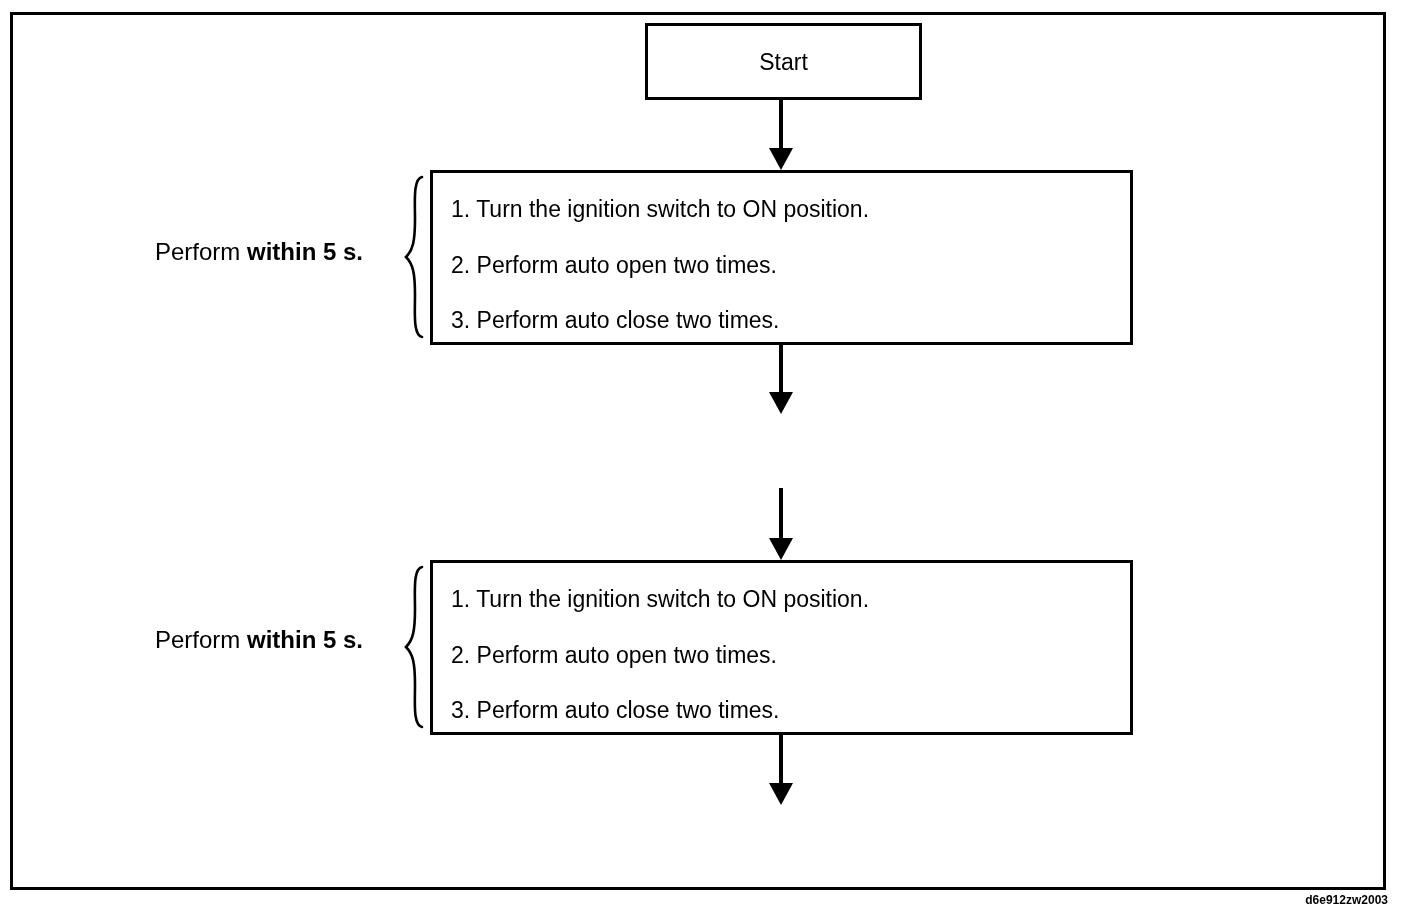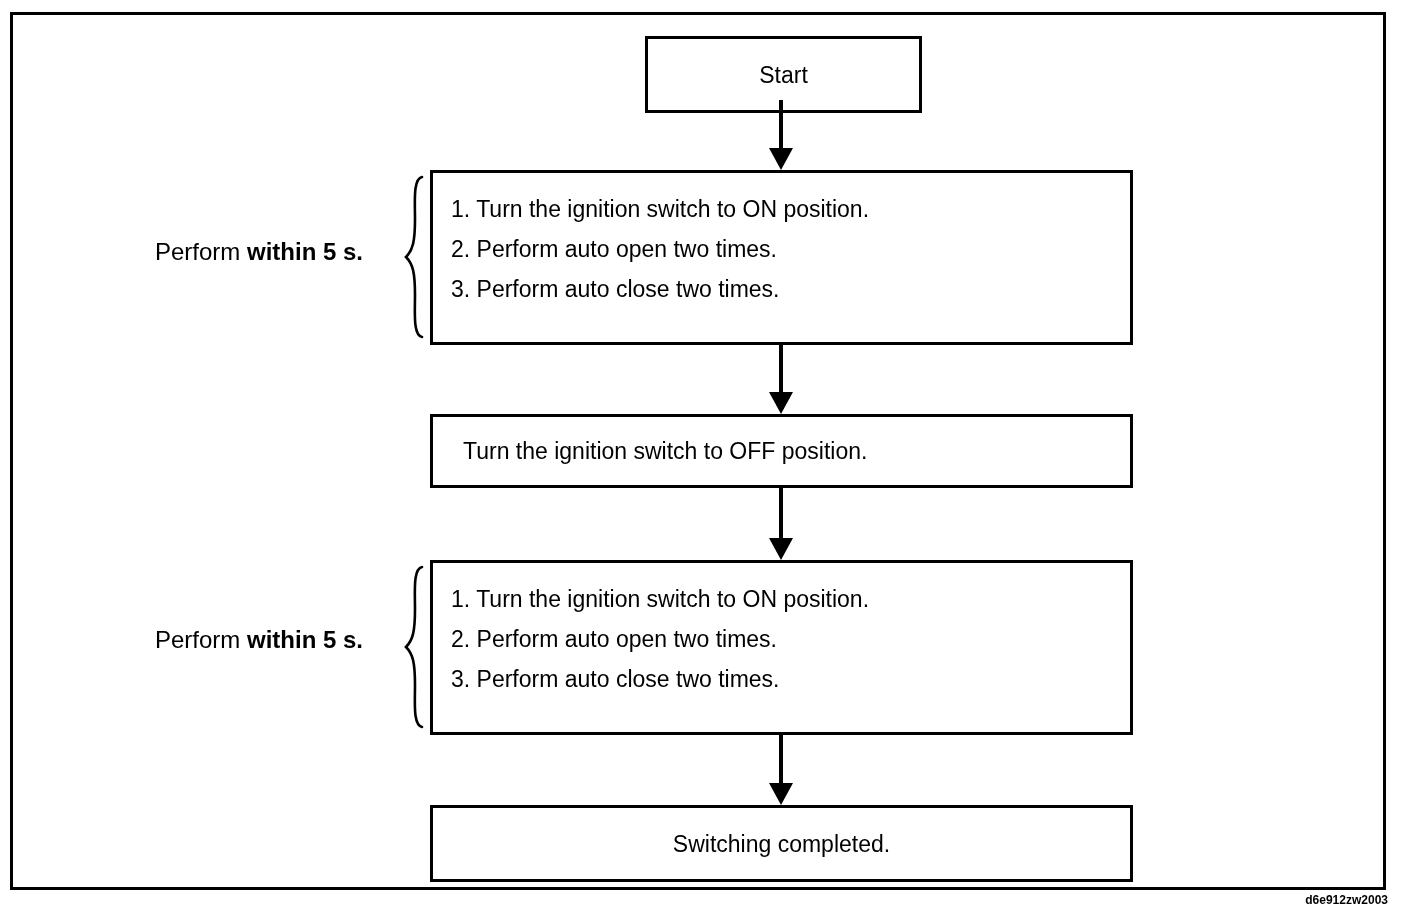"Start" .start-box { top: 36px -> 23px }
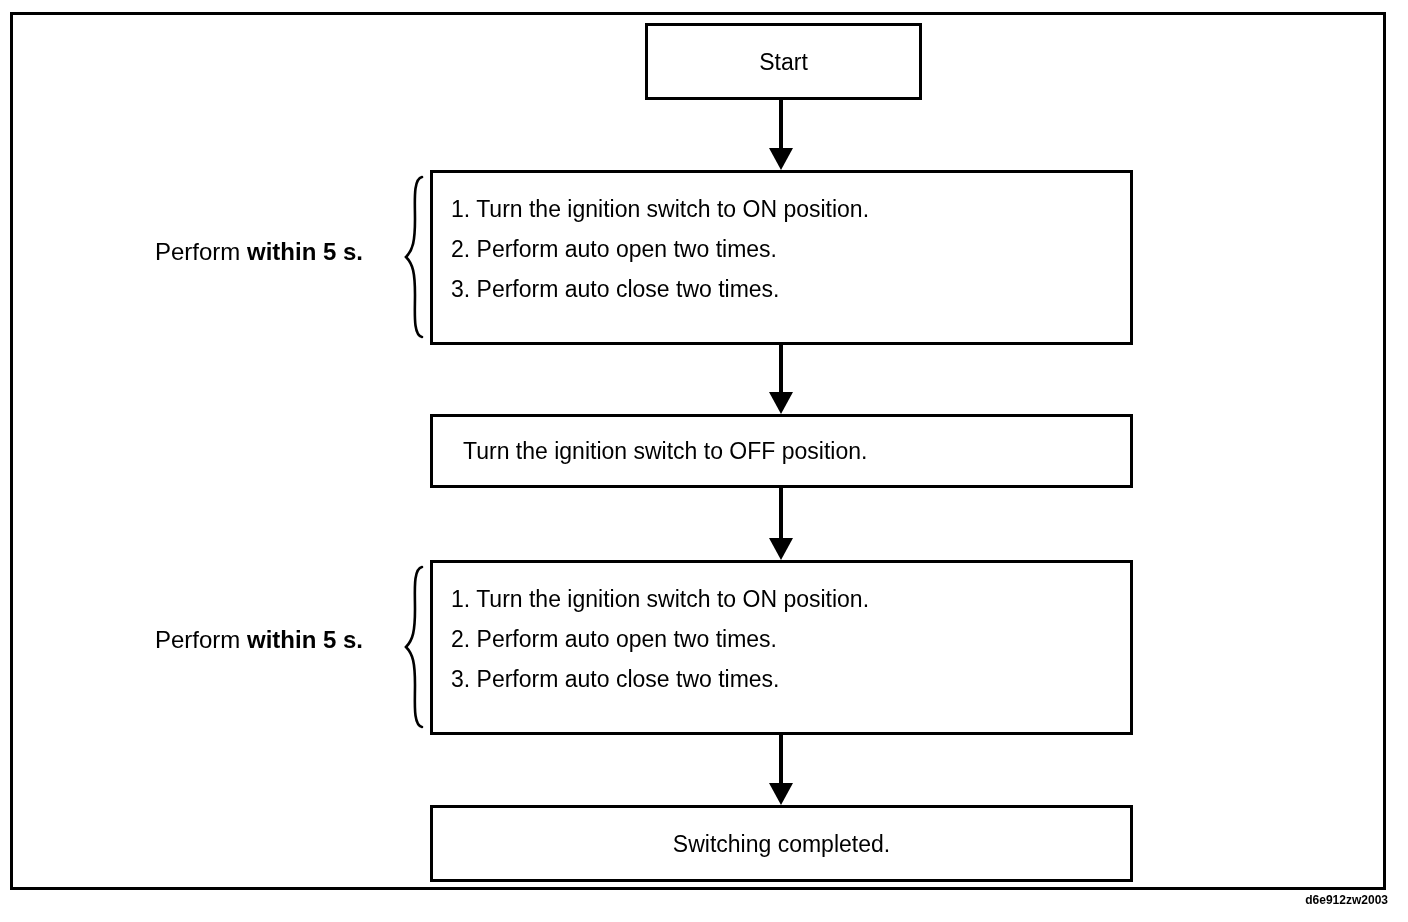"1. Turn the ignition switch" .steps { padding: 22px 10px 39px 18px -> 22px 10px 8px 18px }
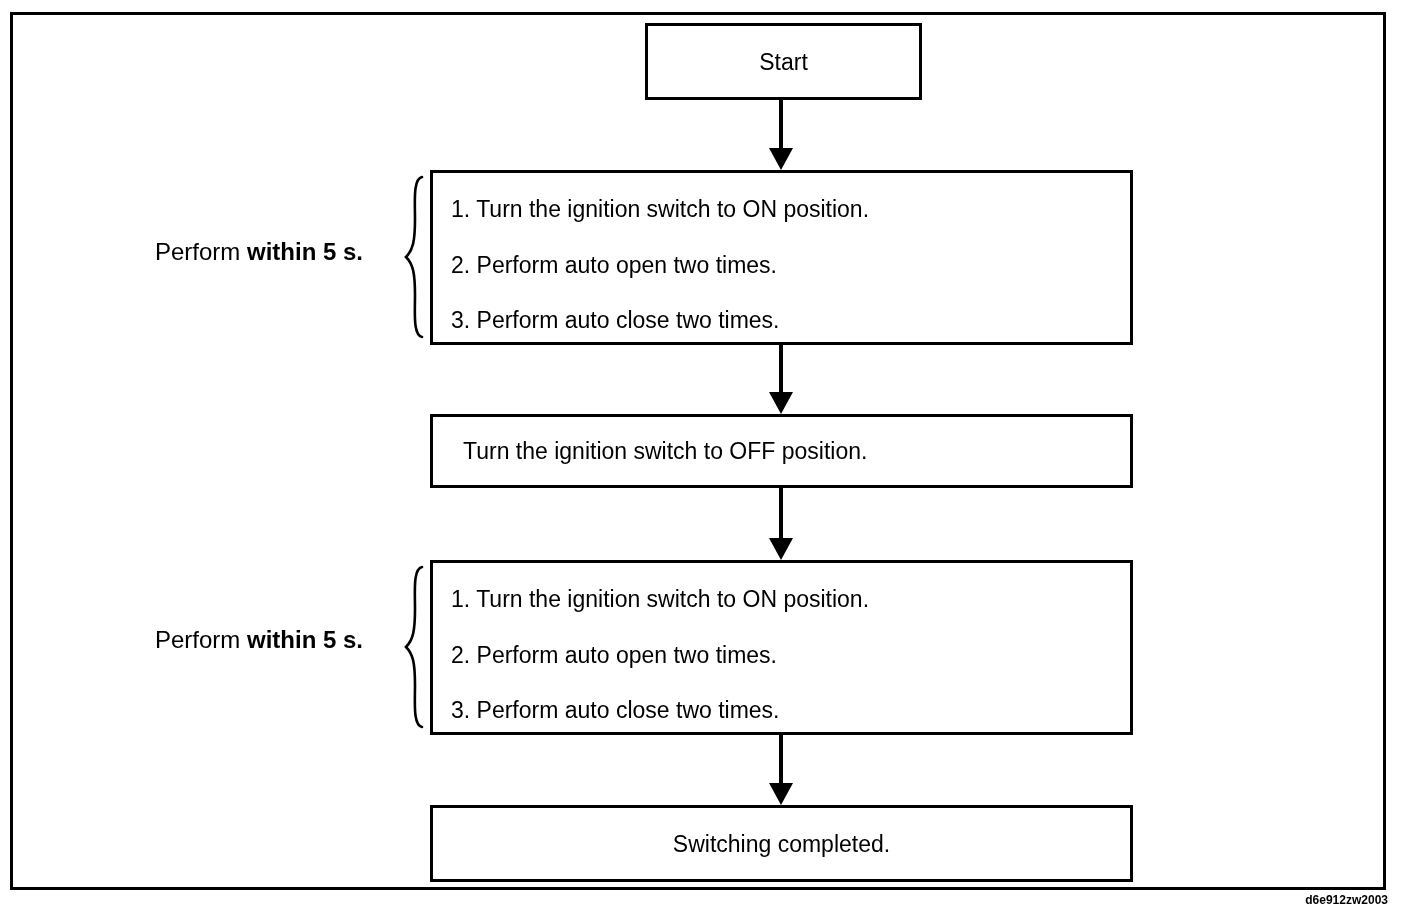"Turn the ignition switch to" div.box { html: <div> <span>Turn the ignition switch to OFF position.</span> </div> -> none }
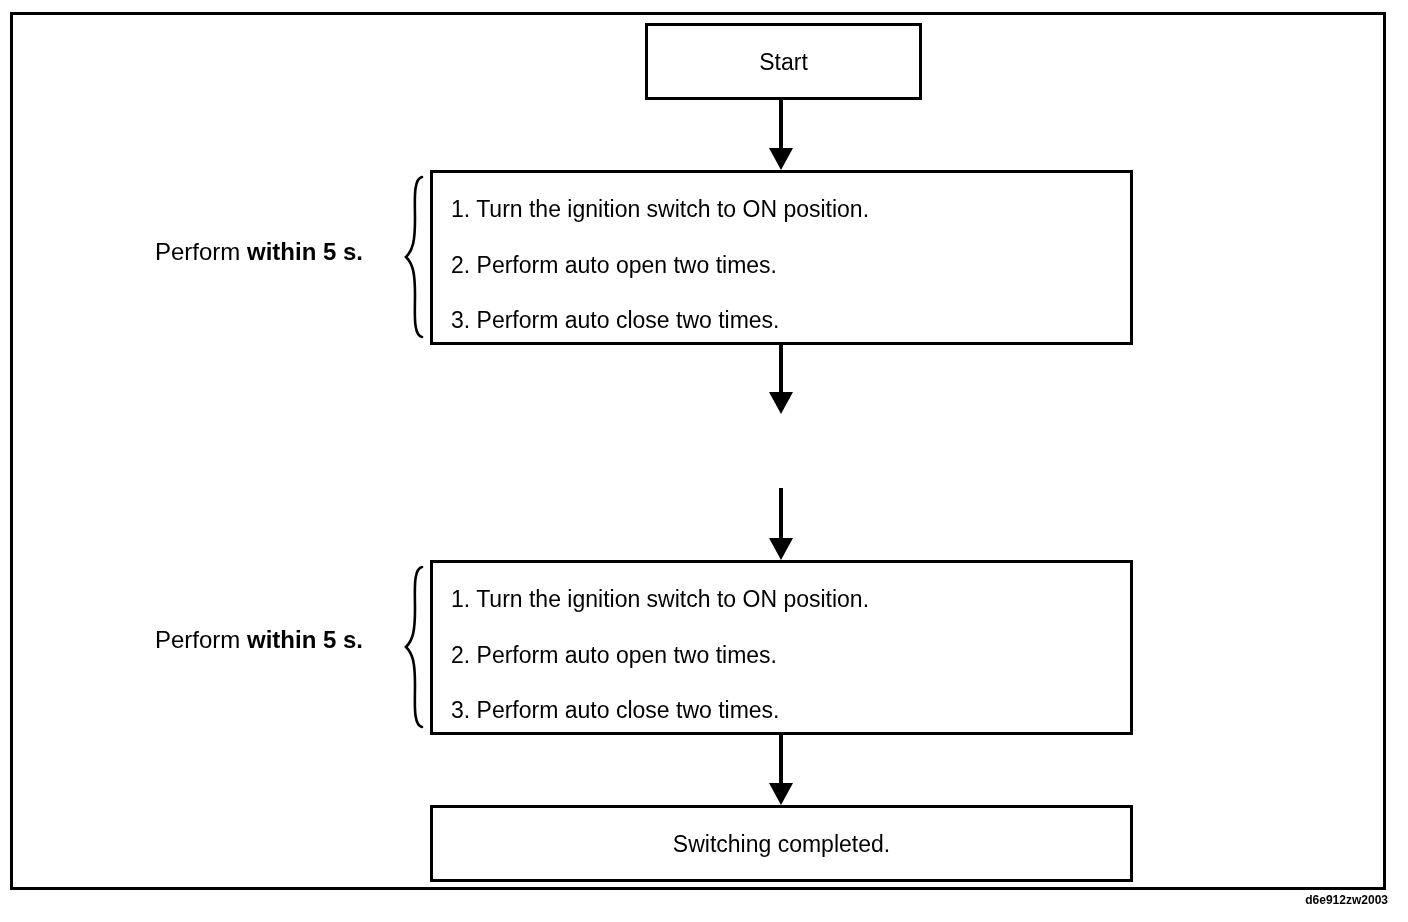"Switching completed." div.box { html: <div> <span>Switching completed.</span> </div> -> none }
